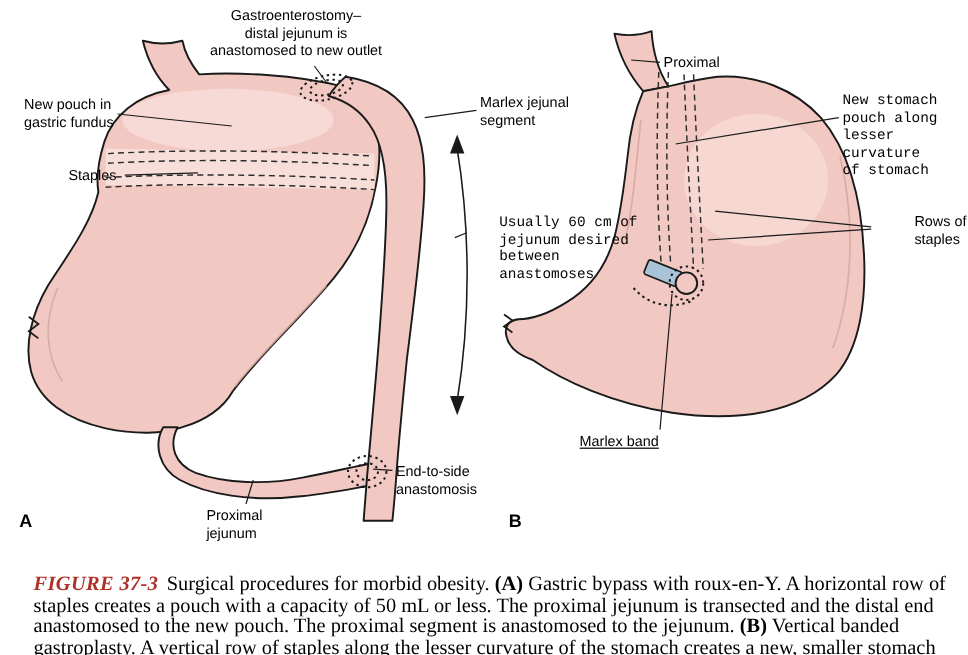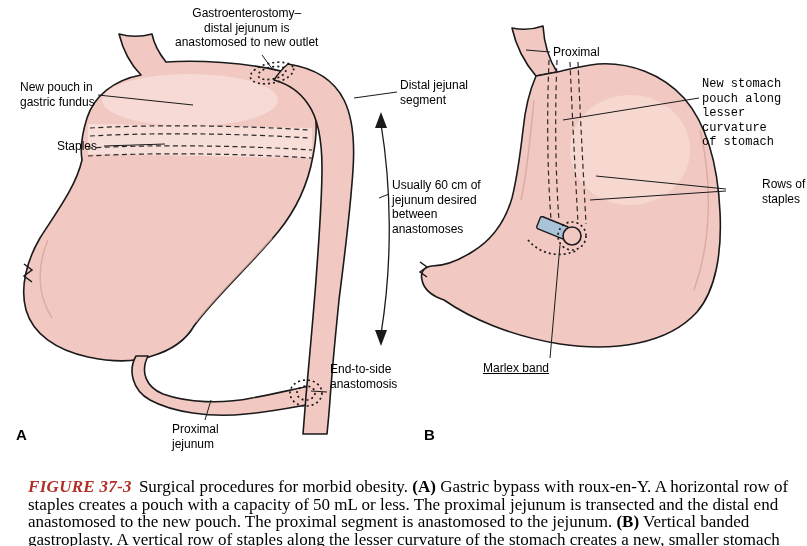"Distal jejunal" div.label { text: Distal -> Marlex }
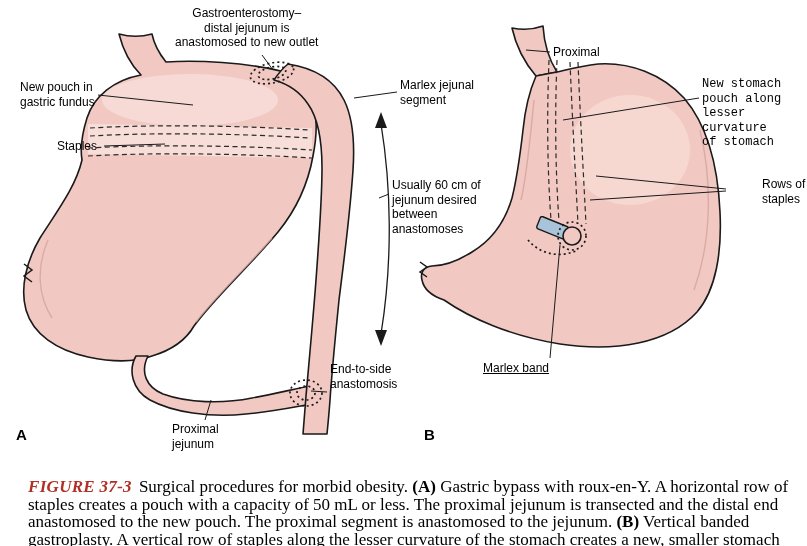"Usually 60 cm of" div.label { font-family: none -> Liberation Mono, monospace; left: 392px -> 416px }
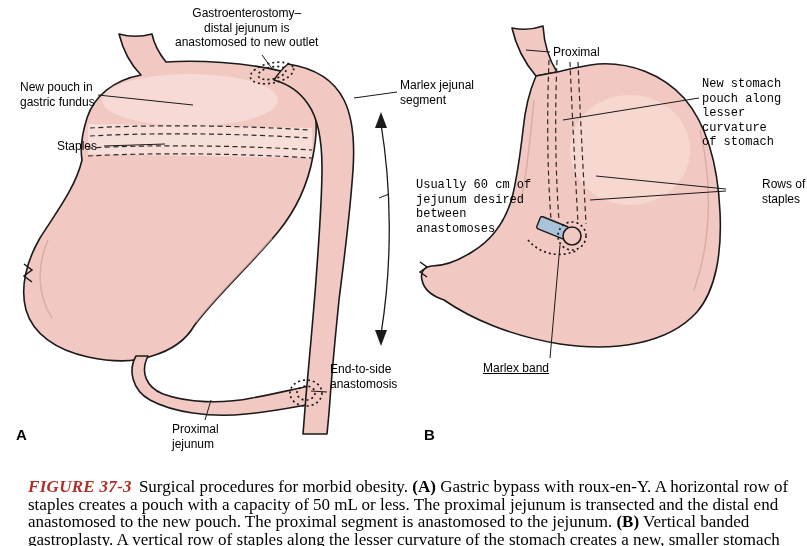"End-to-side" div.label { top: 362px -> 386px }
